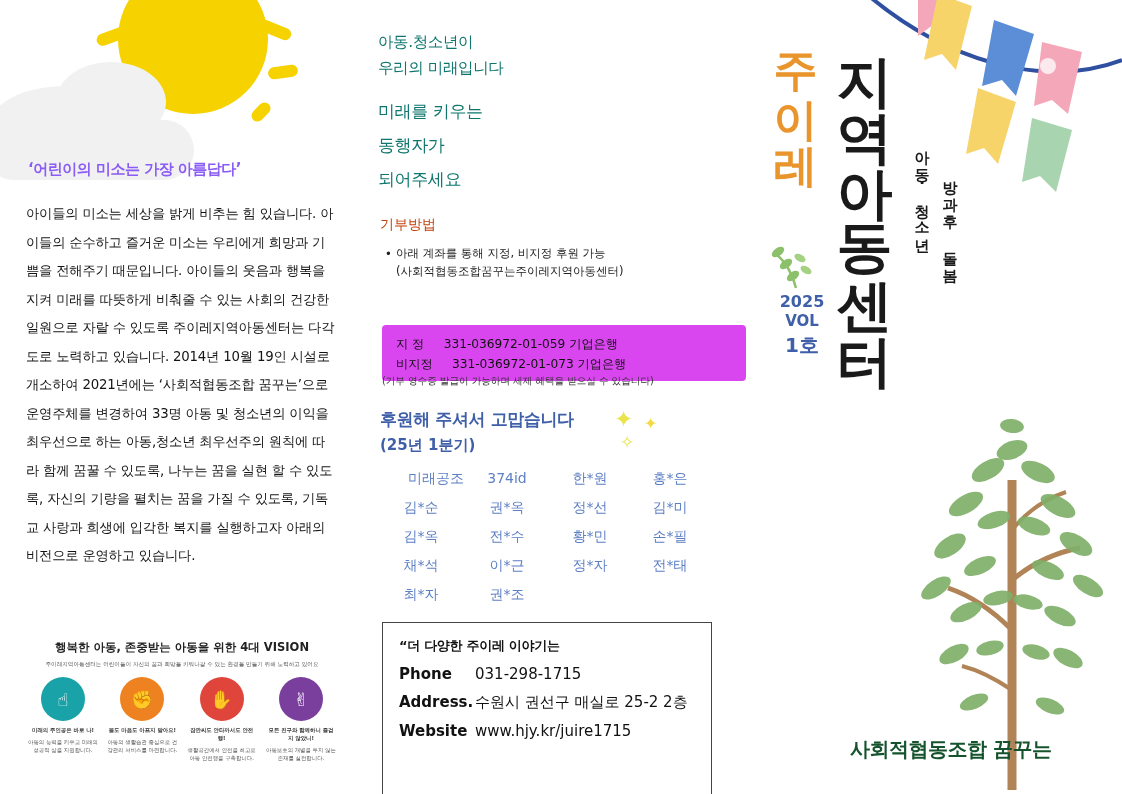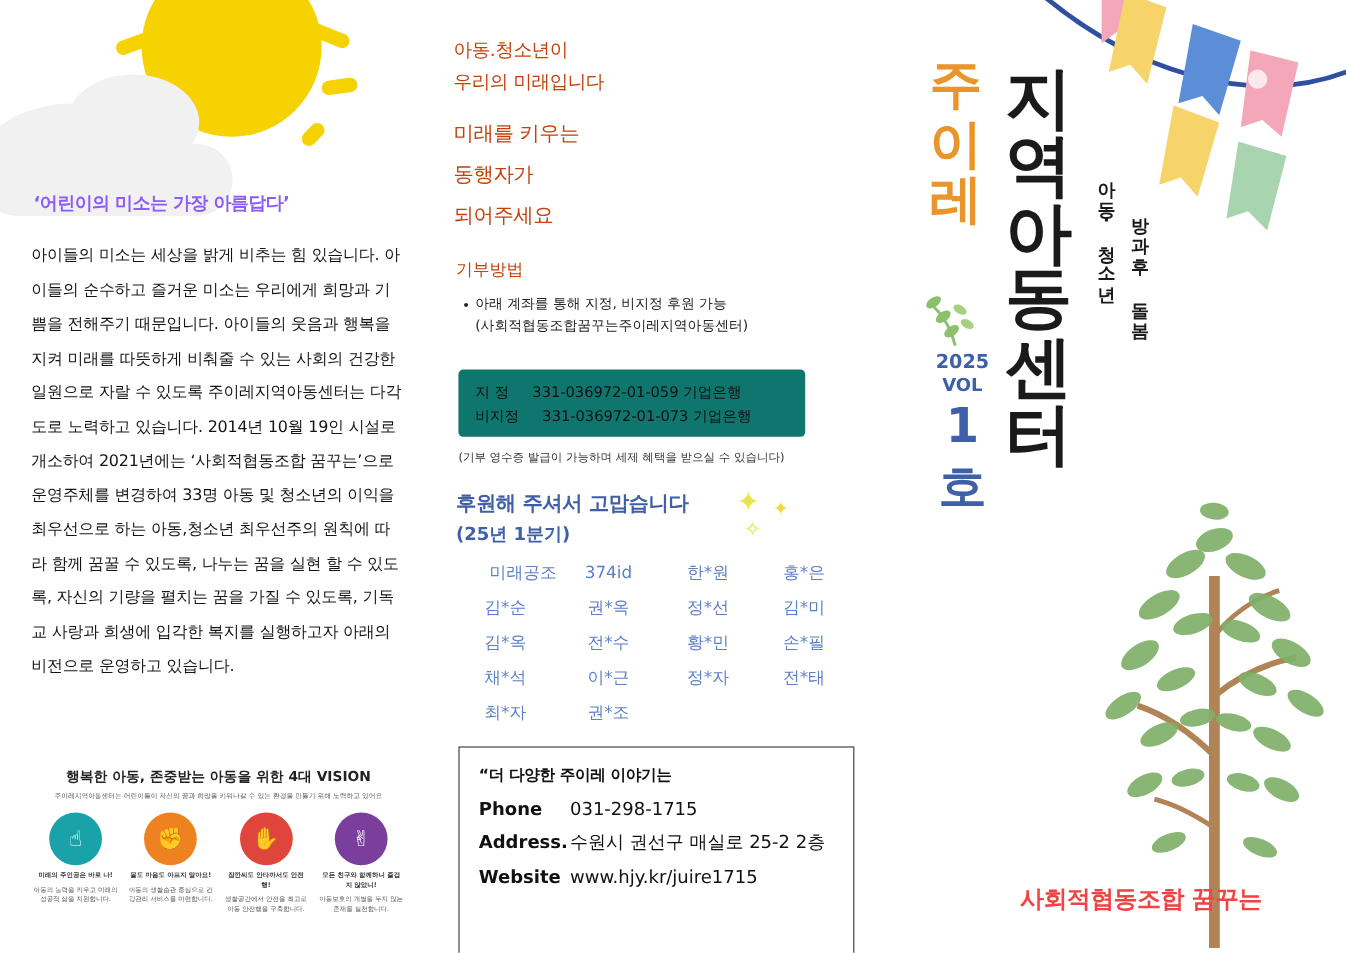"아동.청소년이" .mid-lead { color: #c2410c -> #0f766e }
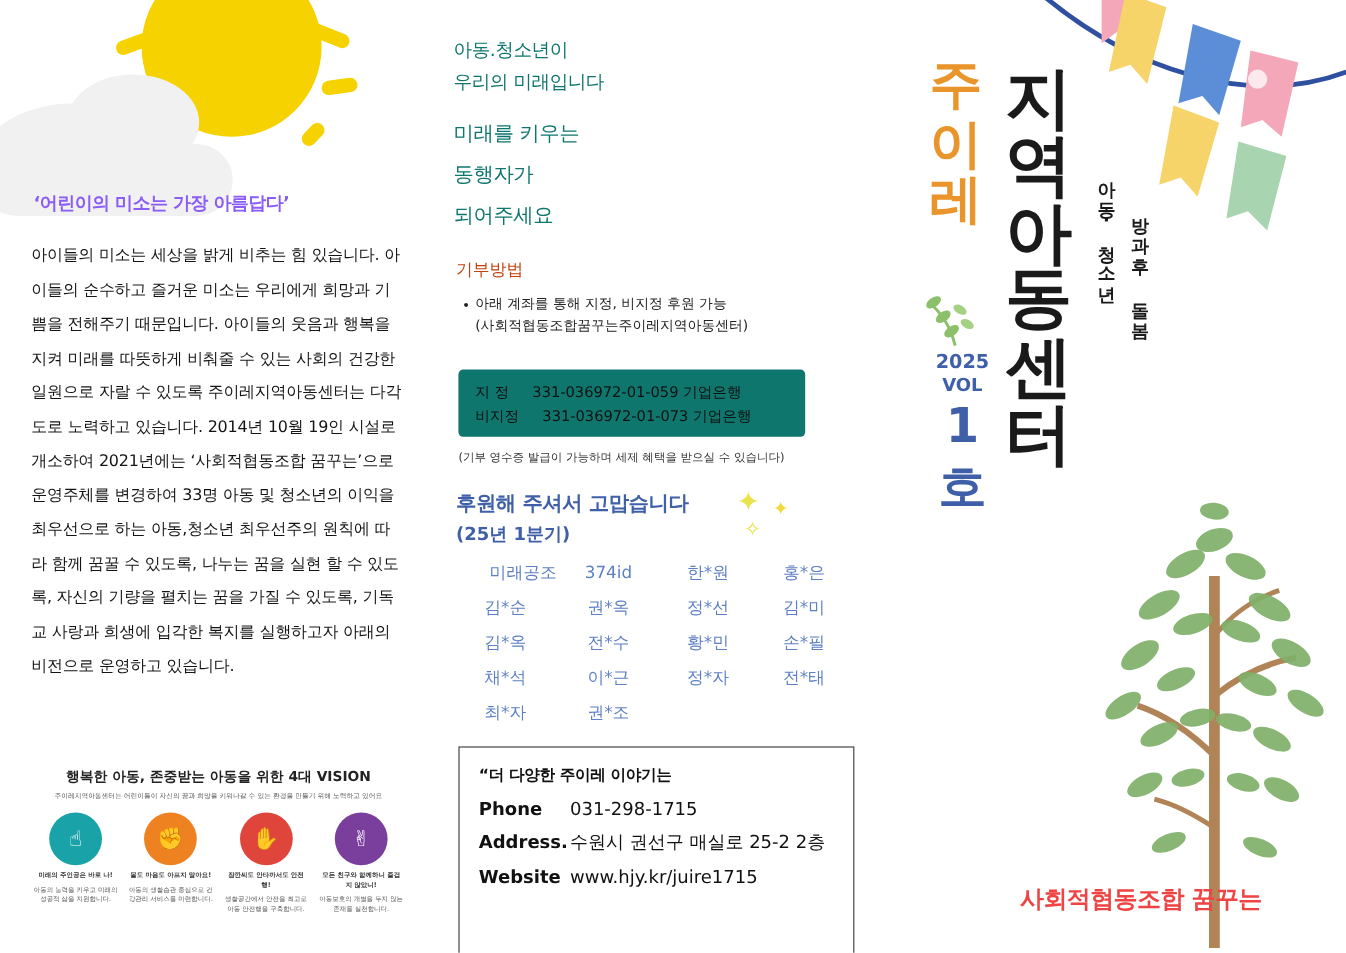"지 정 331-036972-01-059 기업은행" #account-box { background: #0f766e -> #d946ef; top: 308px -> 325px; width: 289px -> 364px }
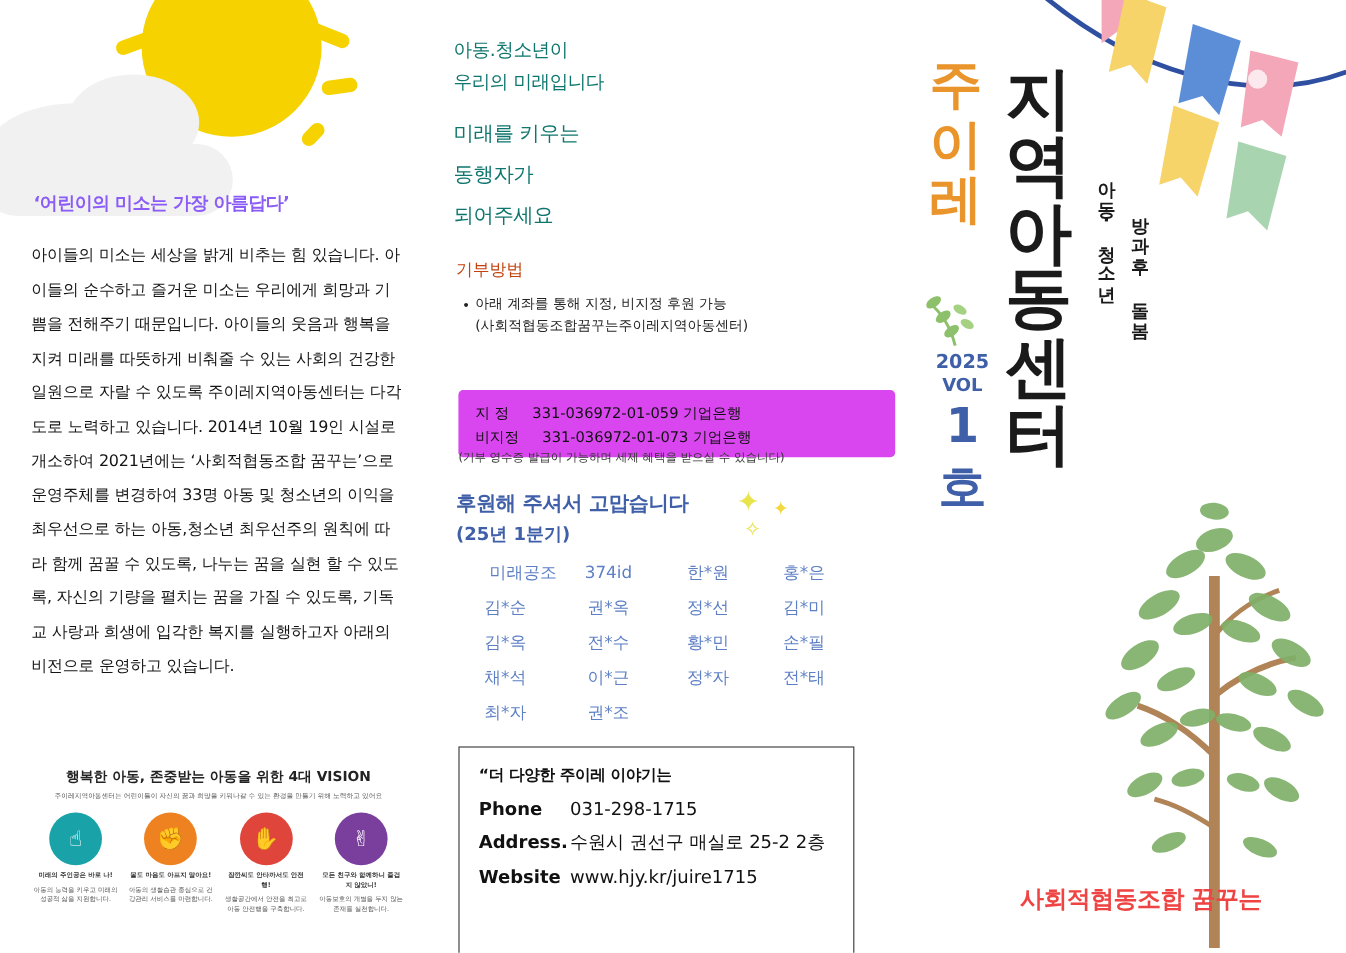"1호" #vol-no { font-size: 40px -> 20px }
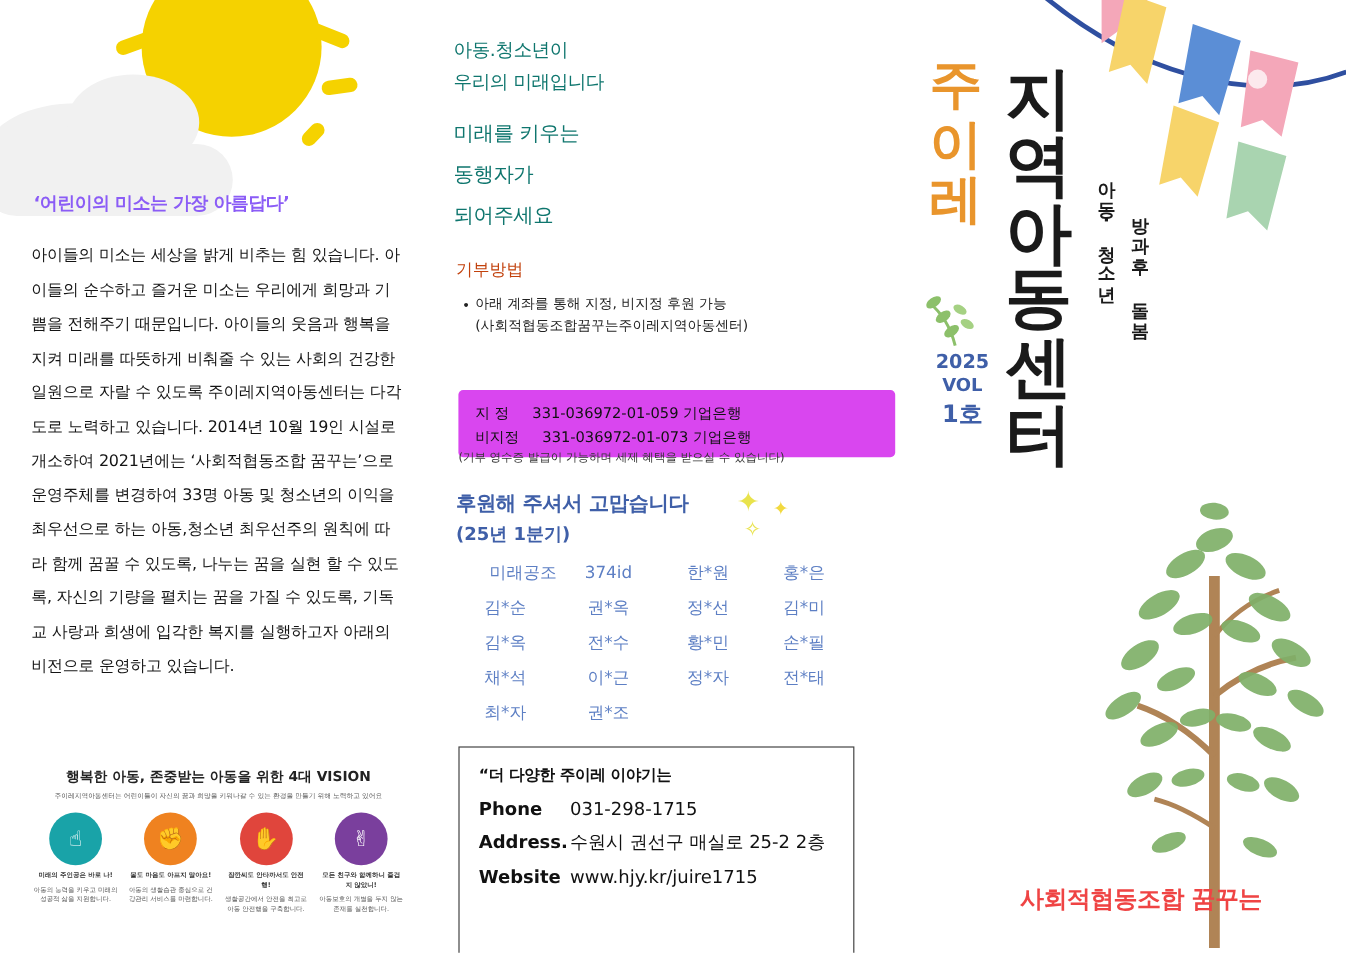"사회적협동조합 꿈꾸는" #footer-brand { color: #ef4444 -> #14532d }
